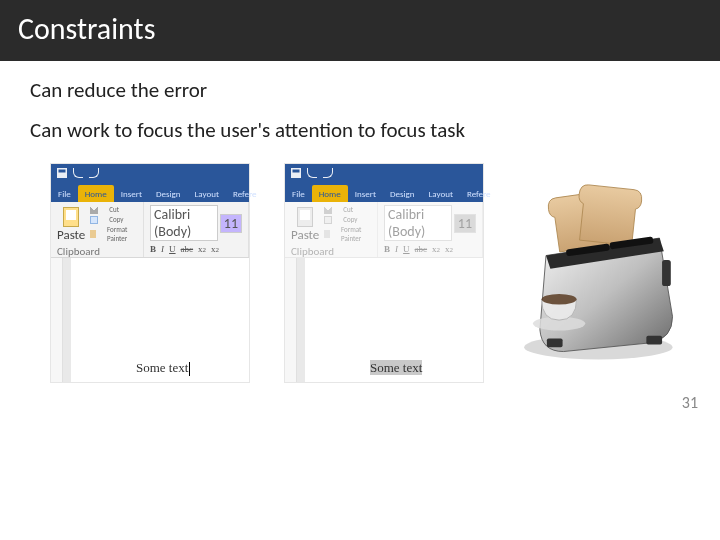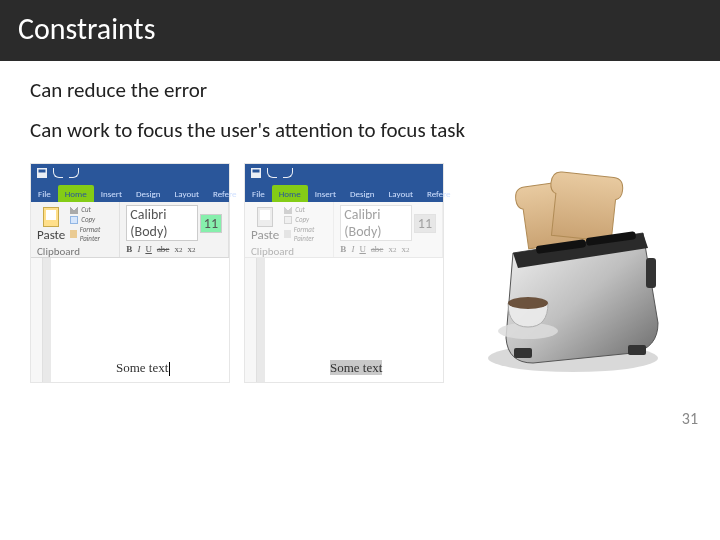"File" .shot { margin-left: none -> 20px }
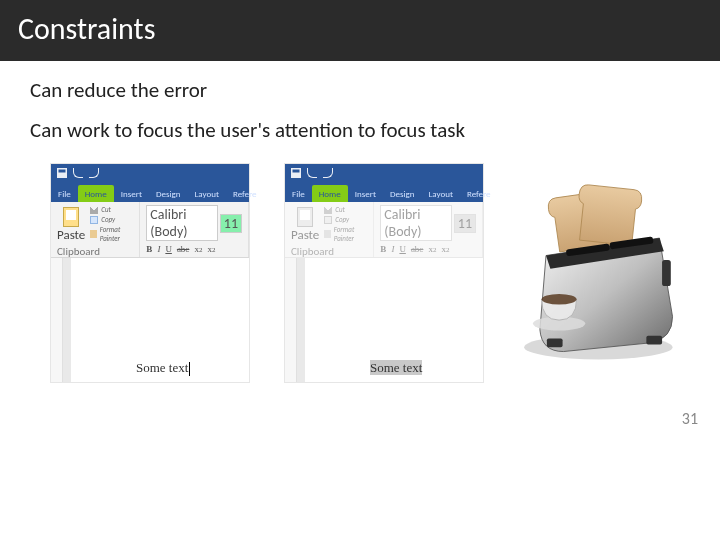"Home" .ribbon-tabs .tab.active { background: #84cc16 -> #eab308 }
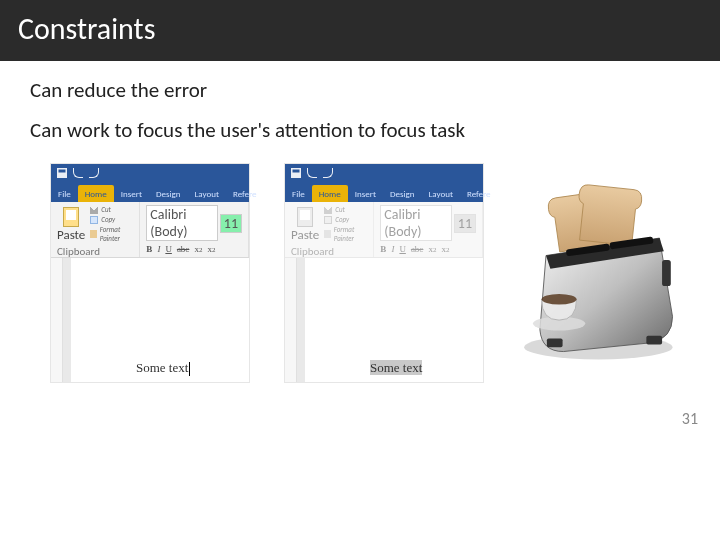"Cut" .clip-acts span { font-style: italic -> none; gap: 3px -> 11px }
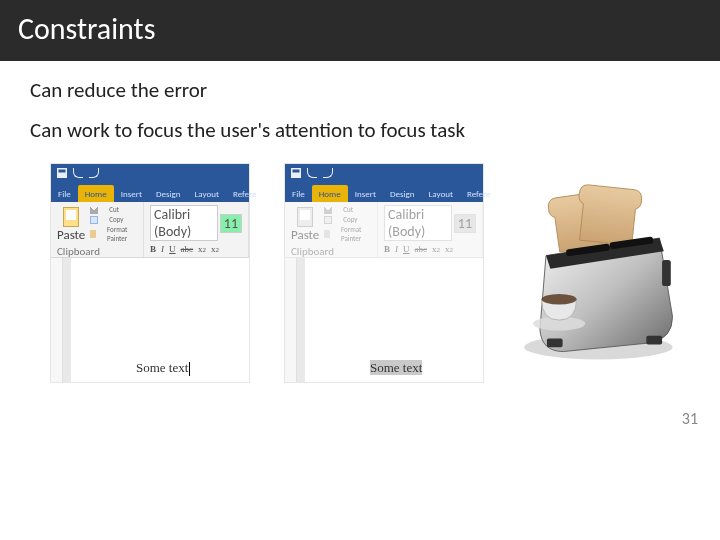"11" .font-col .row1 .fsize { background: #86efac -> #c4b5fd }
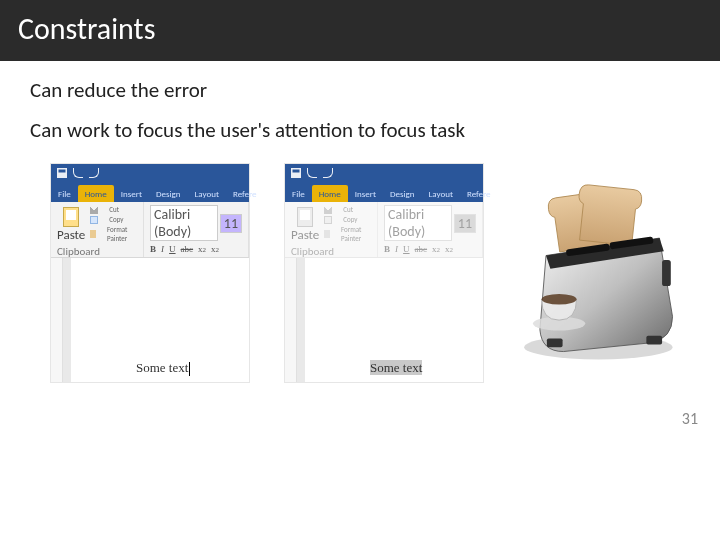"31" .page-num { bottom: 12px -> 28px }
